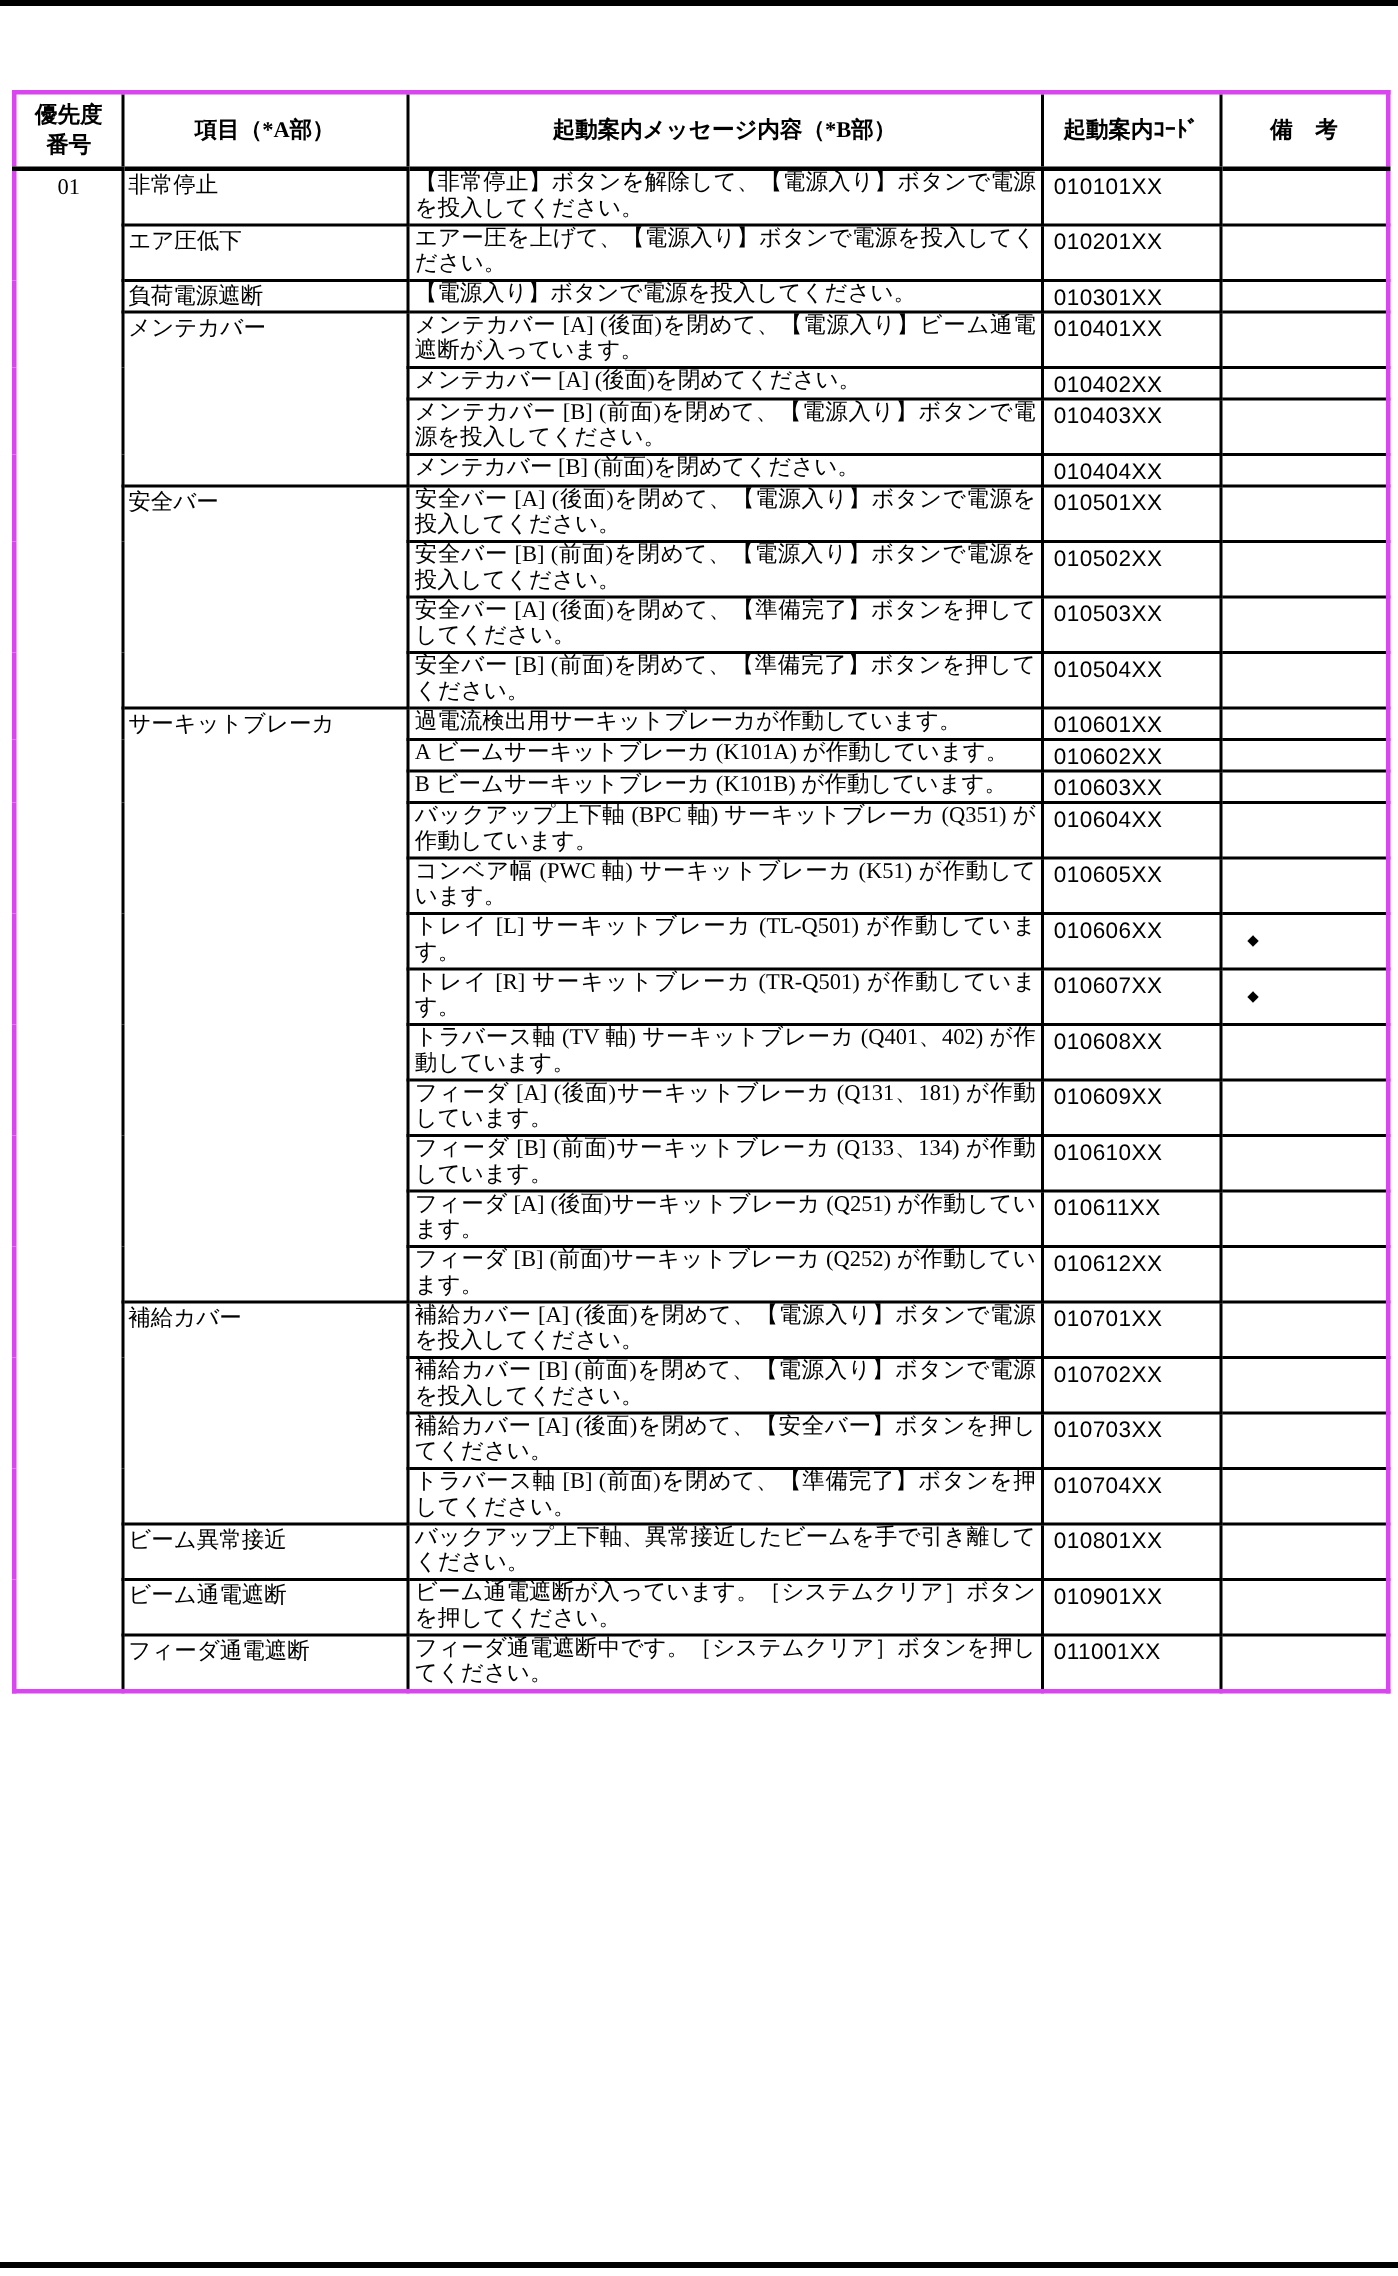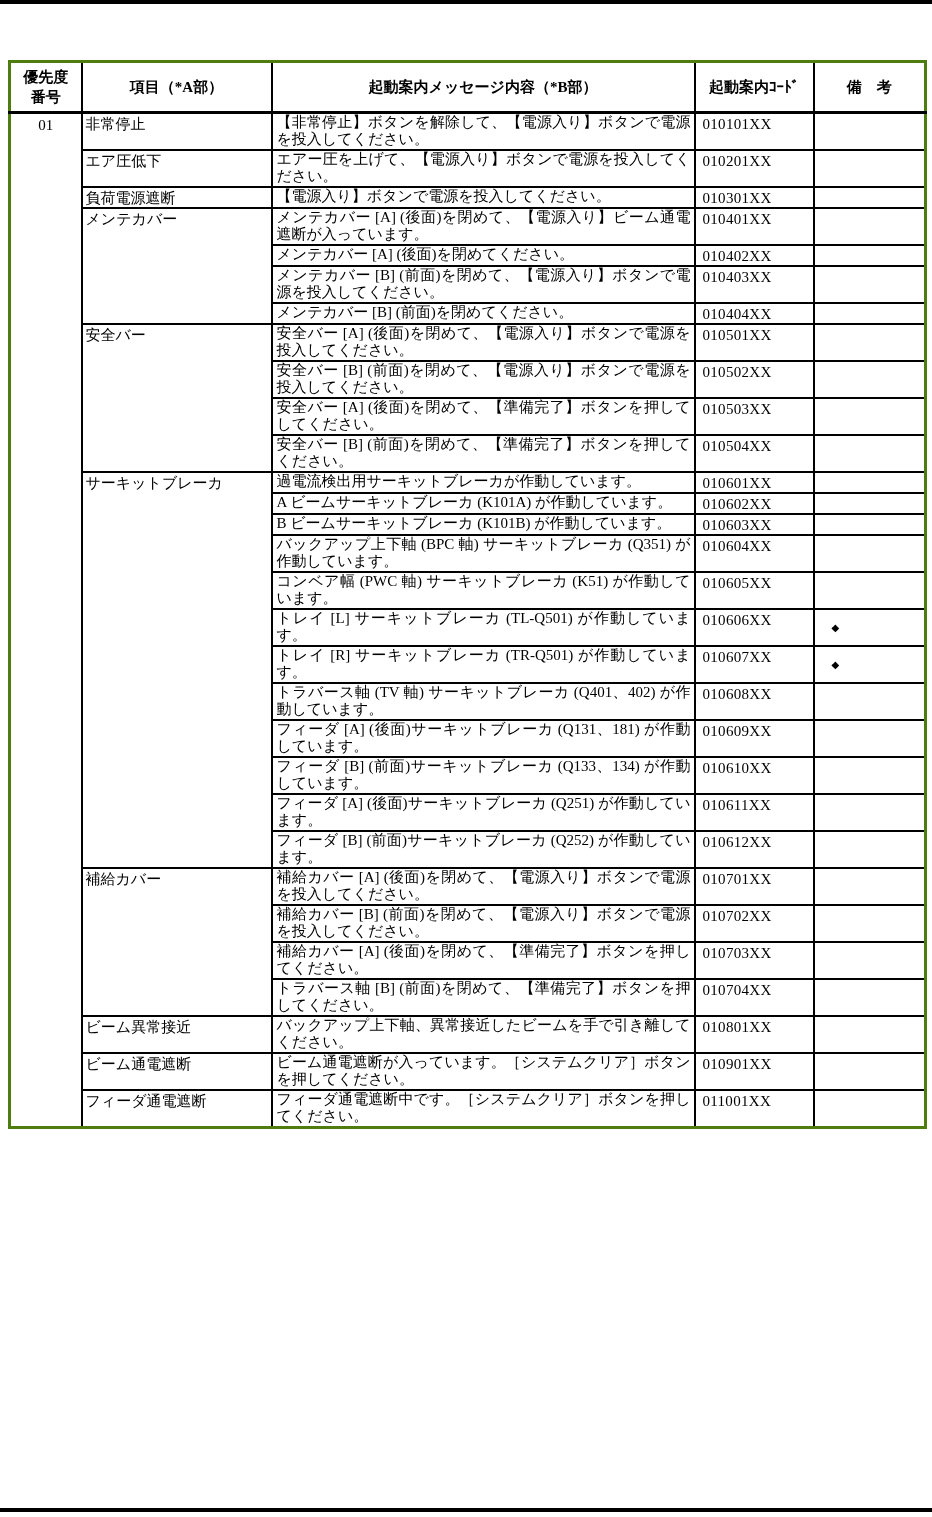"優先度" table.guide { border: 3px solid #4d7c0f -> 3px solid #d946ef }
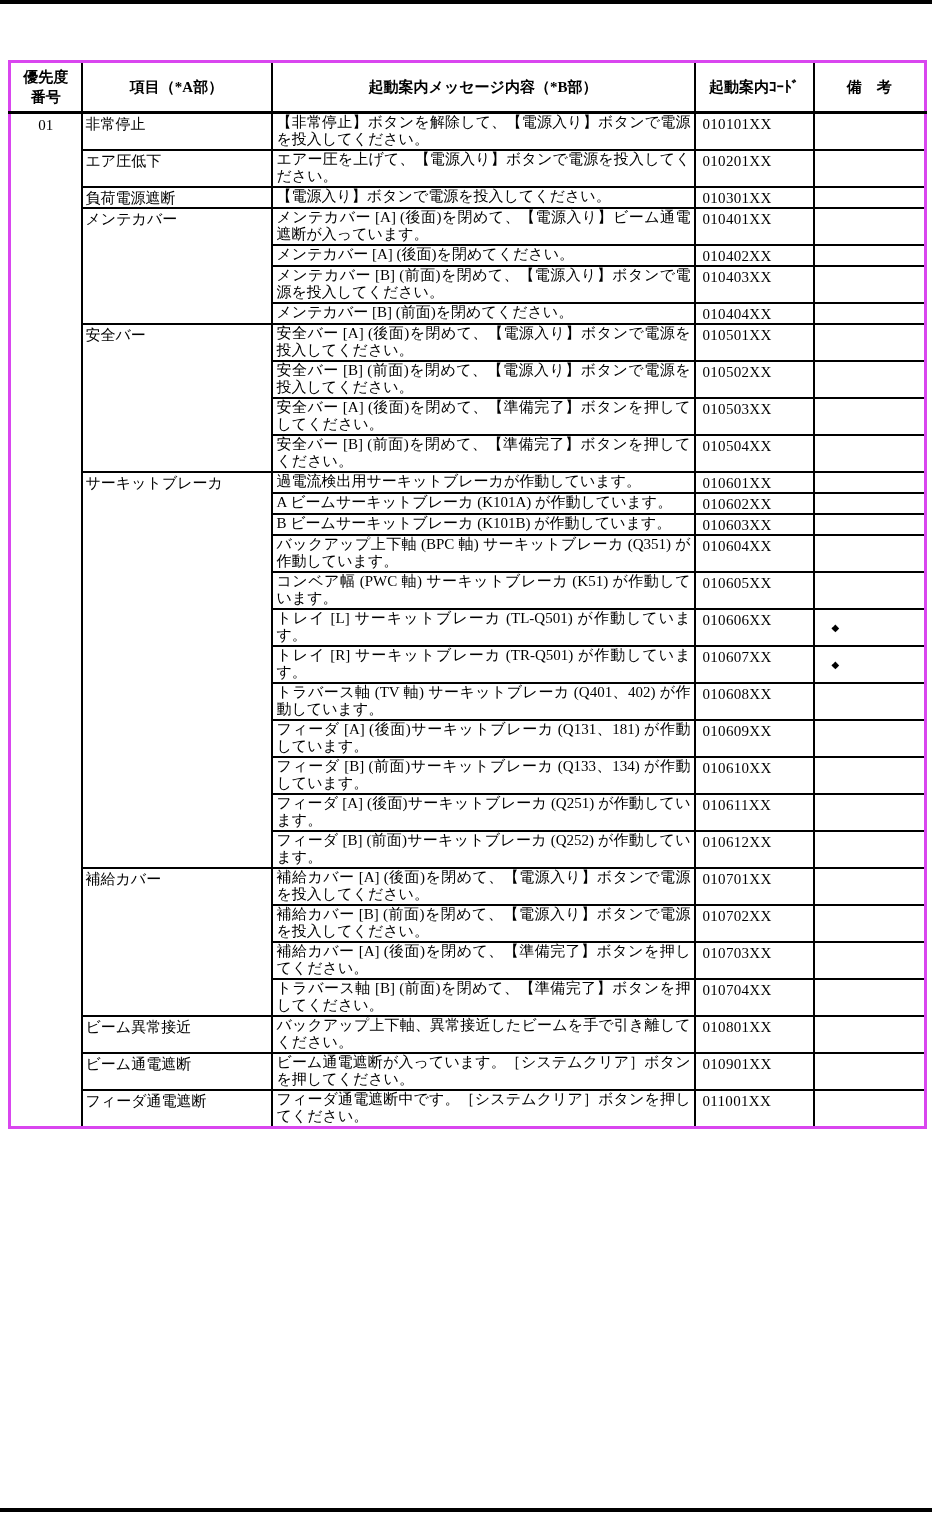"010101XX" .cell-code { font-family: Liberation Serif, serif -> Liberation Sans, sans-serif }
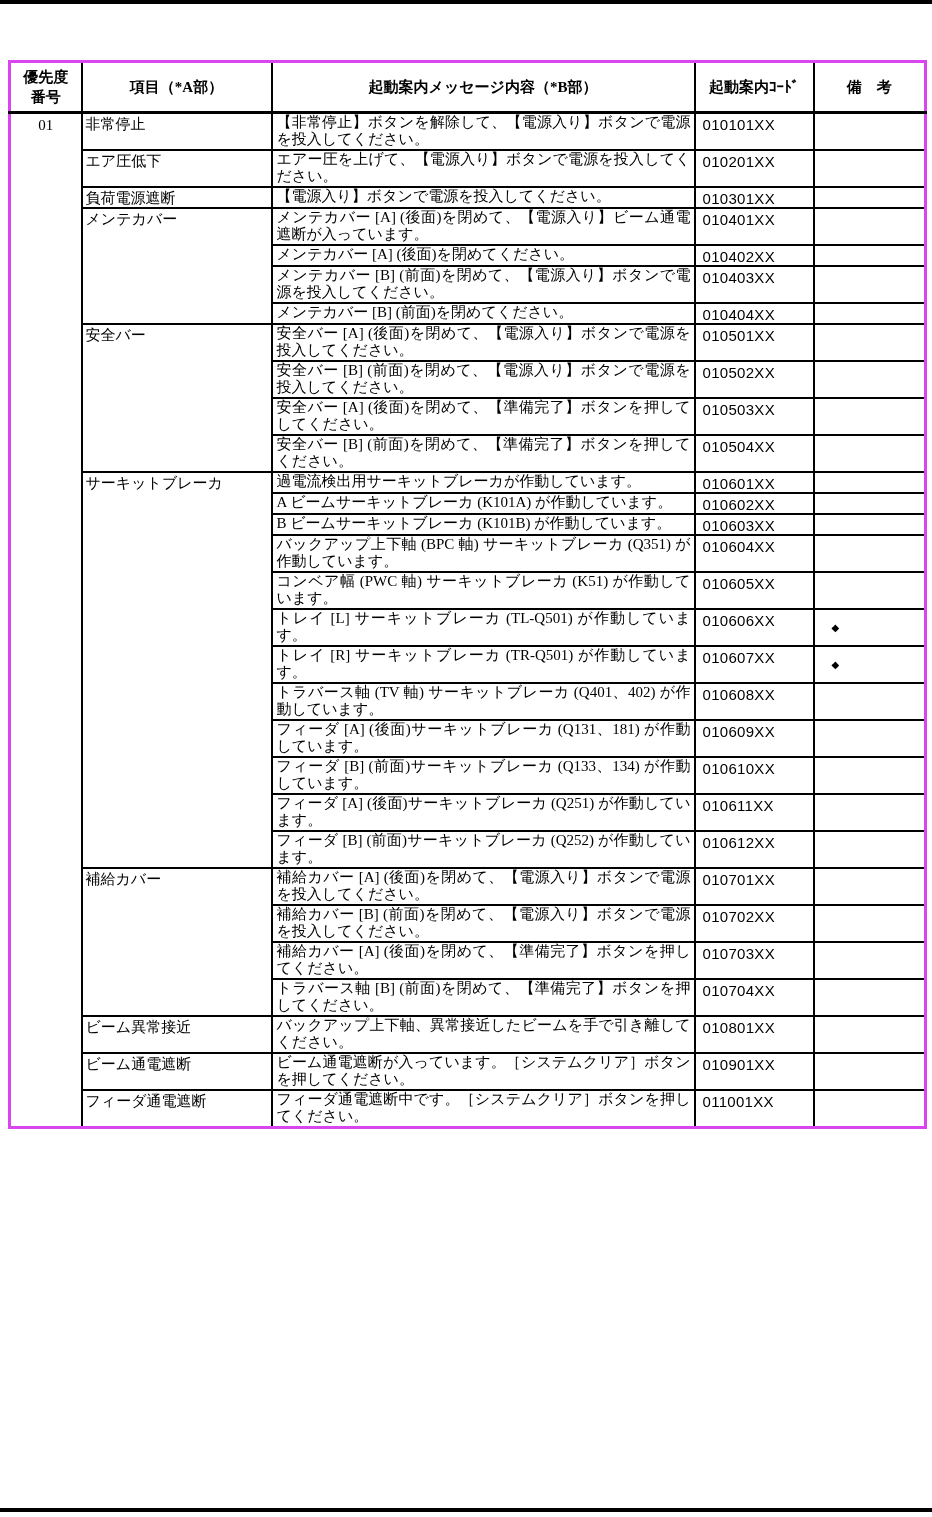"補給カバー [A] (後面)を閉めて、【準備完了】ボタンを押してください。" td.cell-message { text: 準備完了 -> 安全バー }
